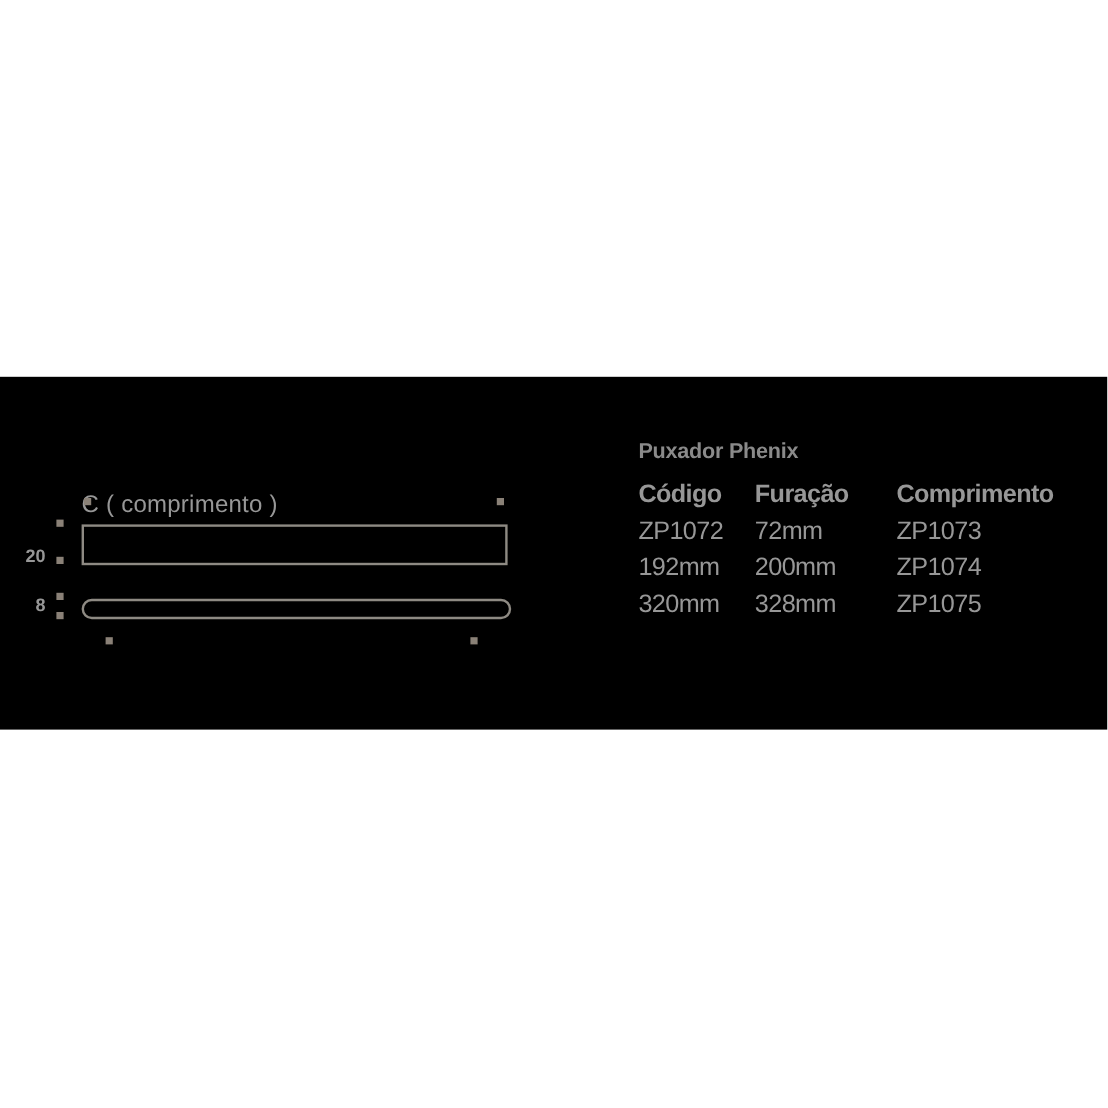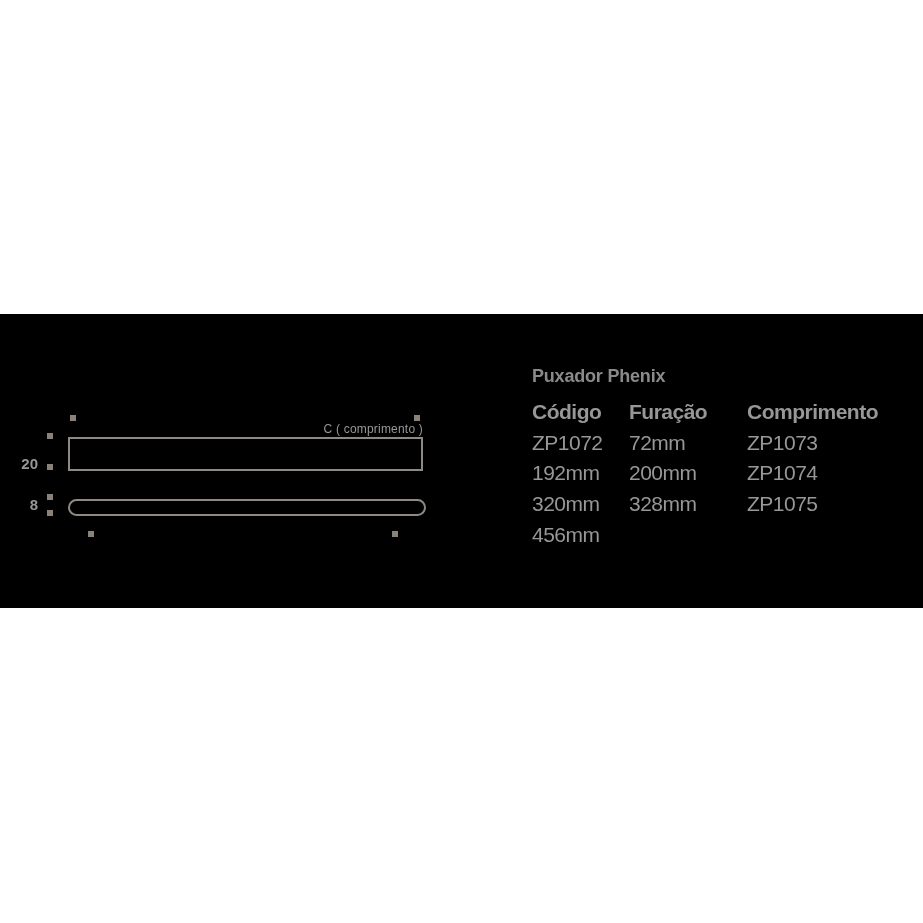"C ( comprimento )" .dim-label { font-size: 12px -> 20px; margin-top: 12px -> none; text-align: right -> left }
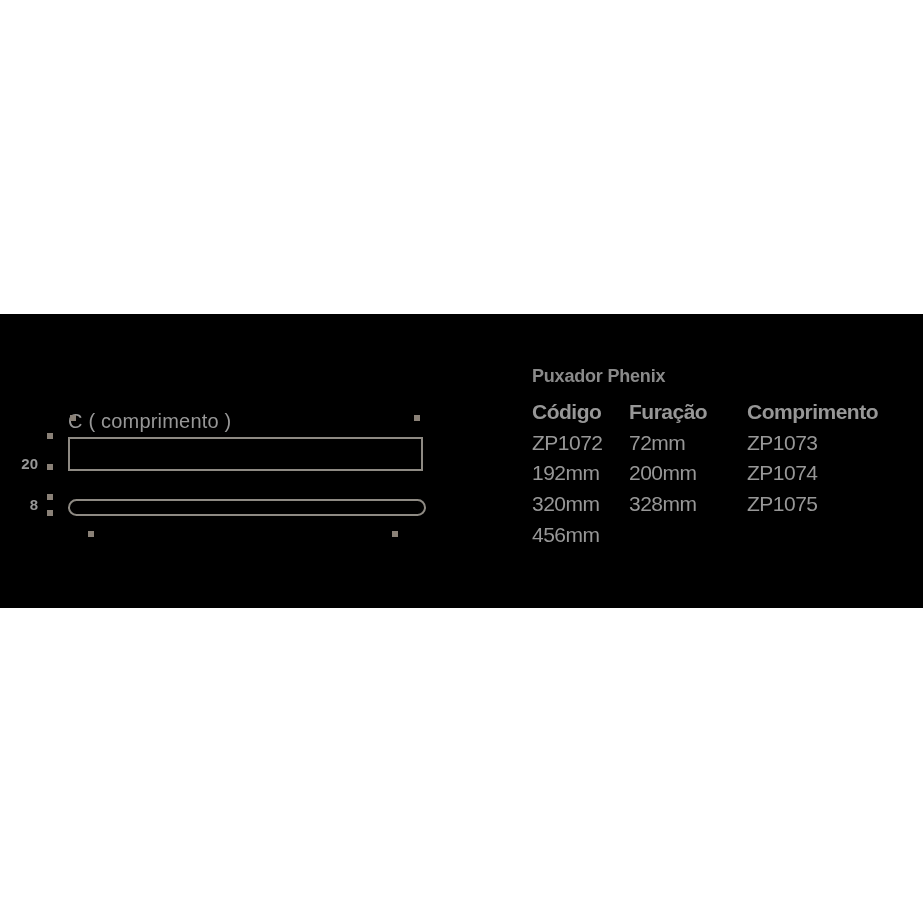"456mm" span.cell { html: <span>456mm</span> -> none }
